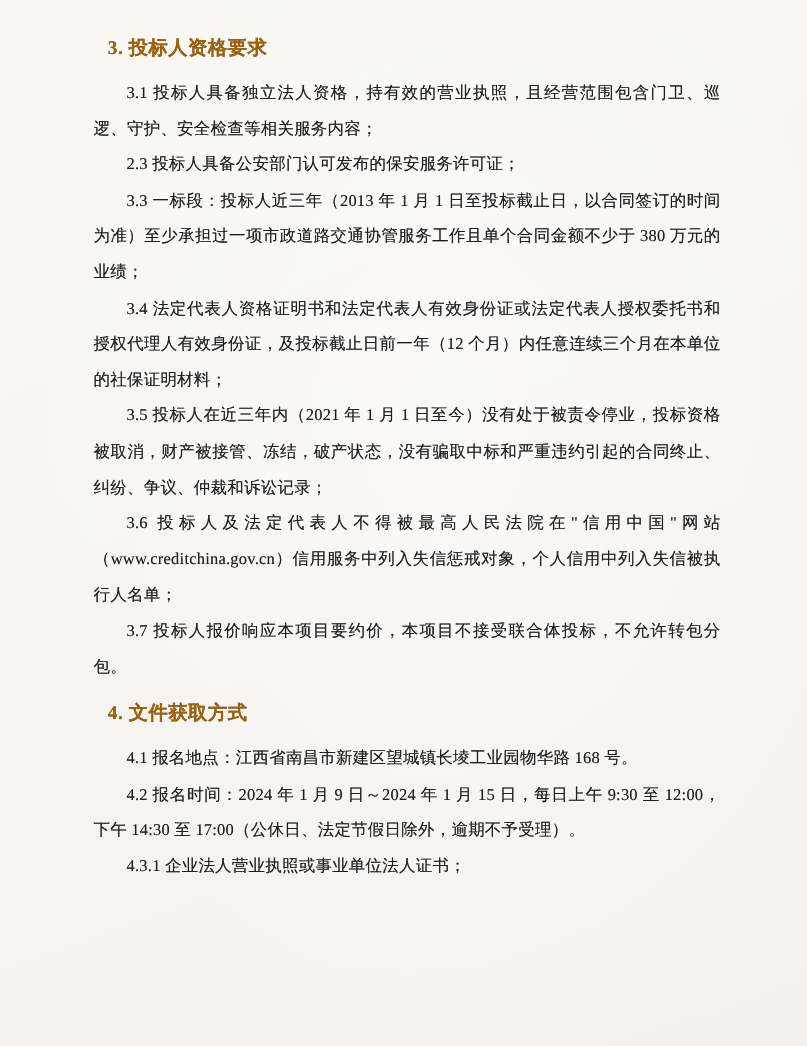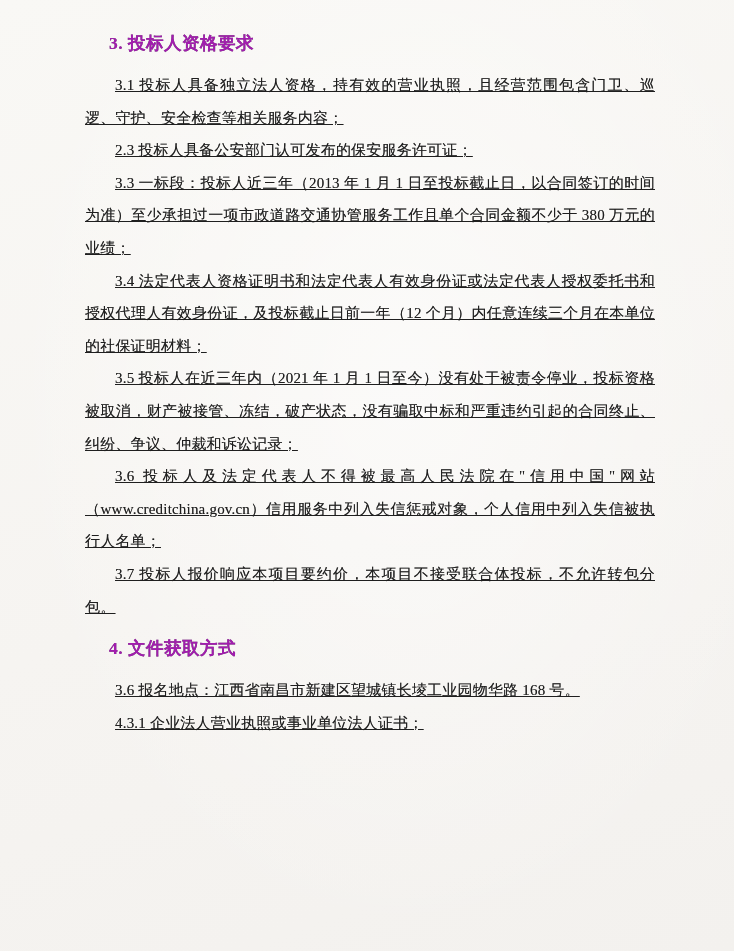"3. 投标人资格要求" .section-heading { color: #a21caf -> #a16207; margin: 0 0 13px 24px -> 0 0 13px 13px }
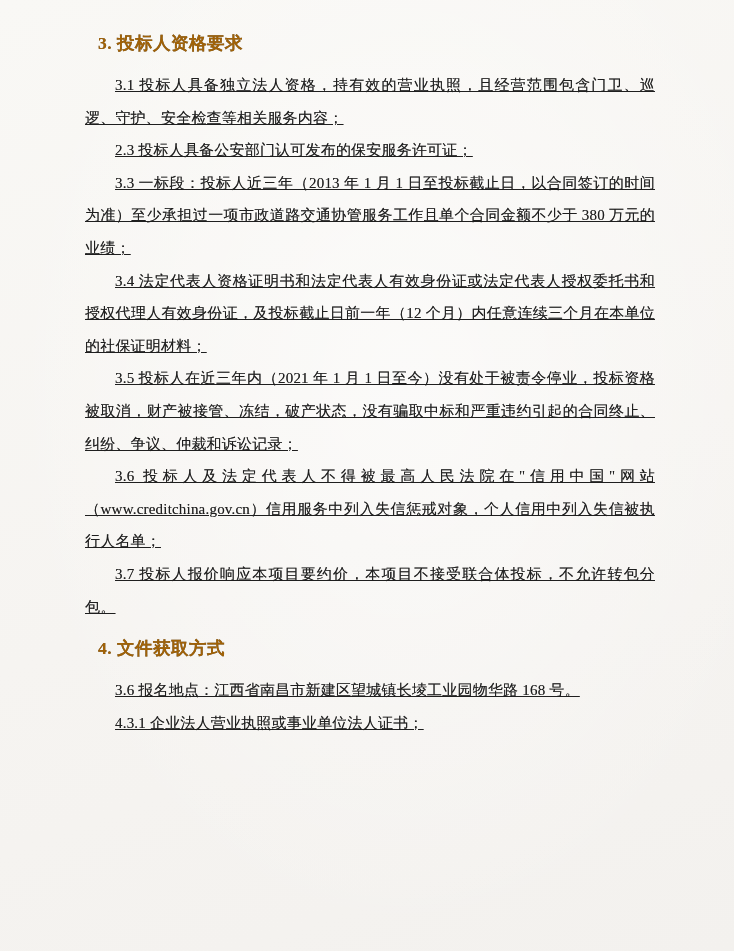"3.1" .clause { text-decoration: underline -> none }
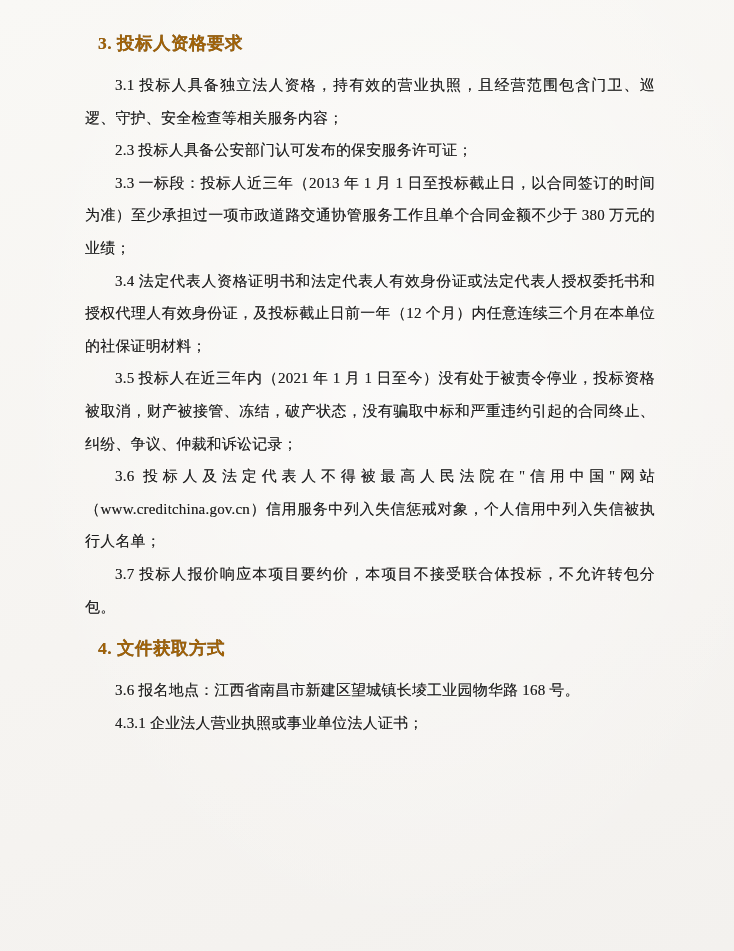"3.6 报名地点：江西省南昌市新建区望城镇长堎工业园物华路 168 号。" p.clause { text: 3.6 -> 4.1 }
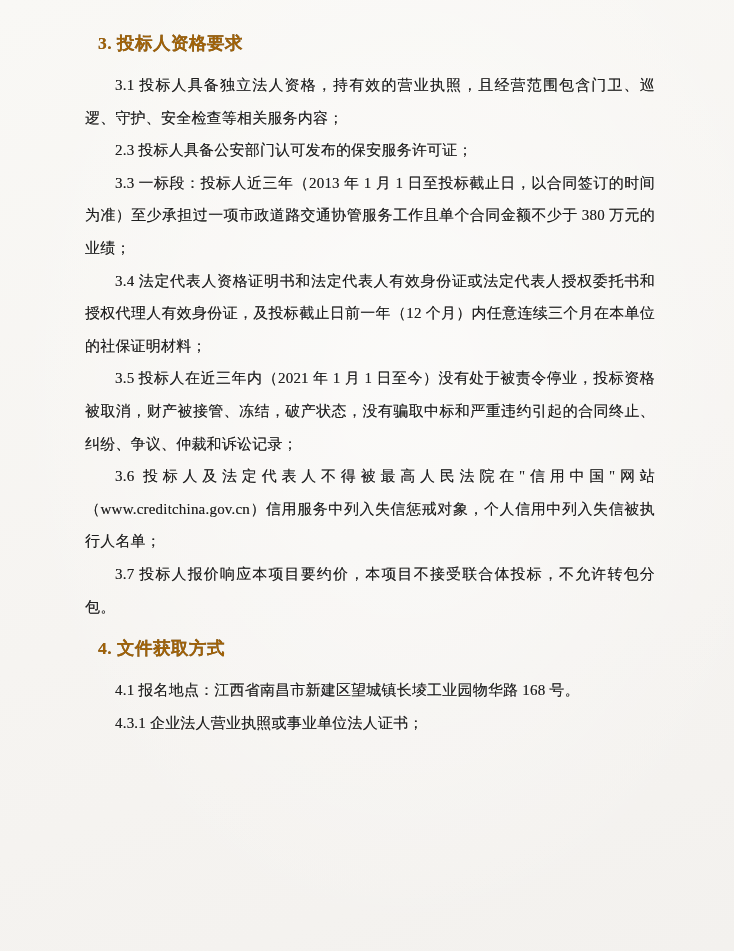"4.2 报名时间：2024 年 1 月" p.clause { html: none -> <p>4.2 报名时间：2024 年 1 月 9 日～2024 年 1 月 15 日，每日上午 9:30 至 12:00，下午 14:30 至 17:00（公休日、法定节假日除外，逾期不予受理）。</p> }
